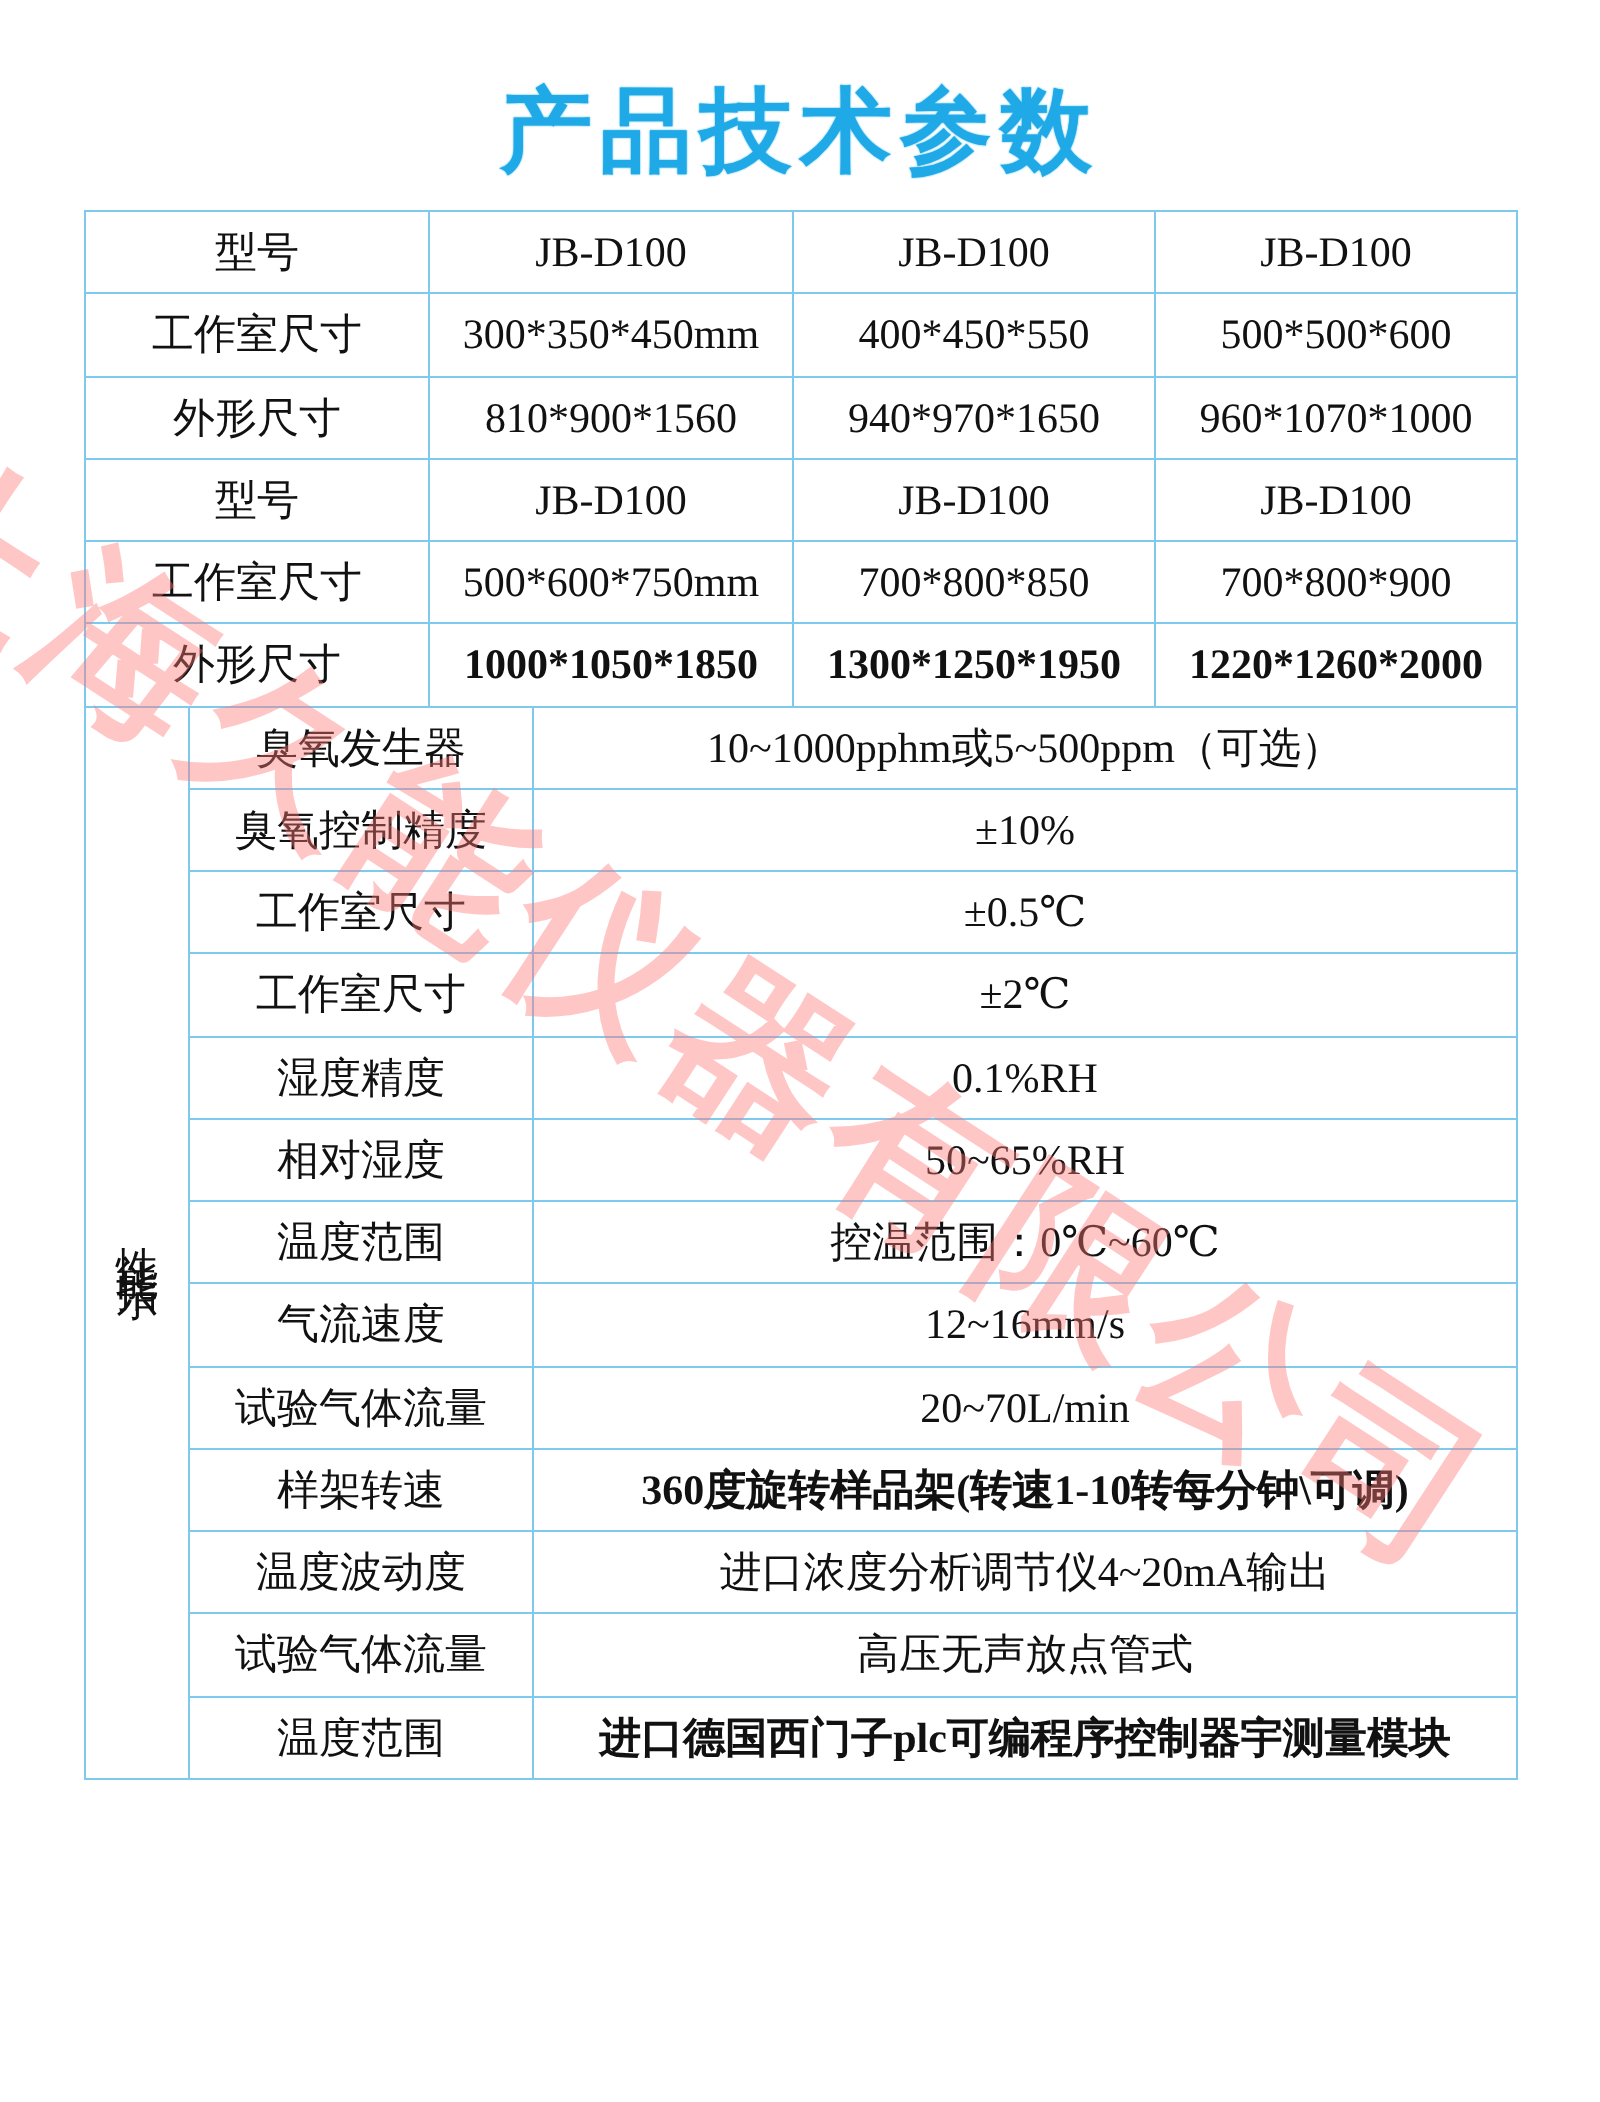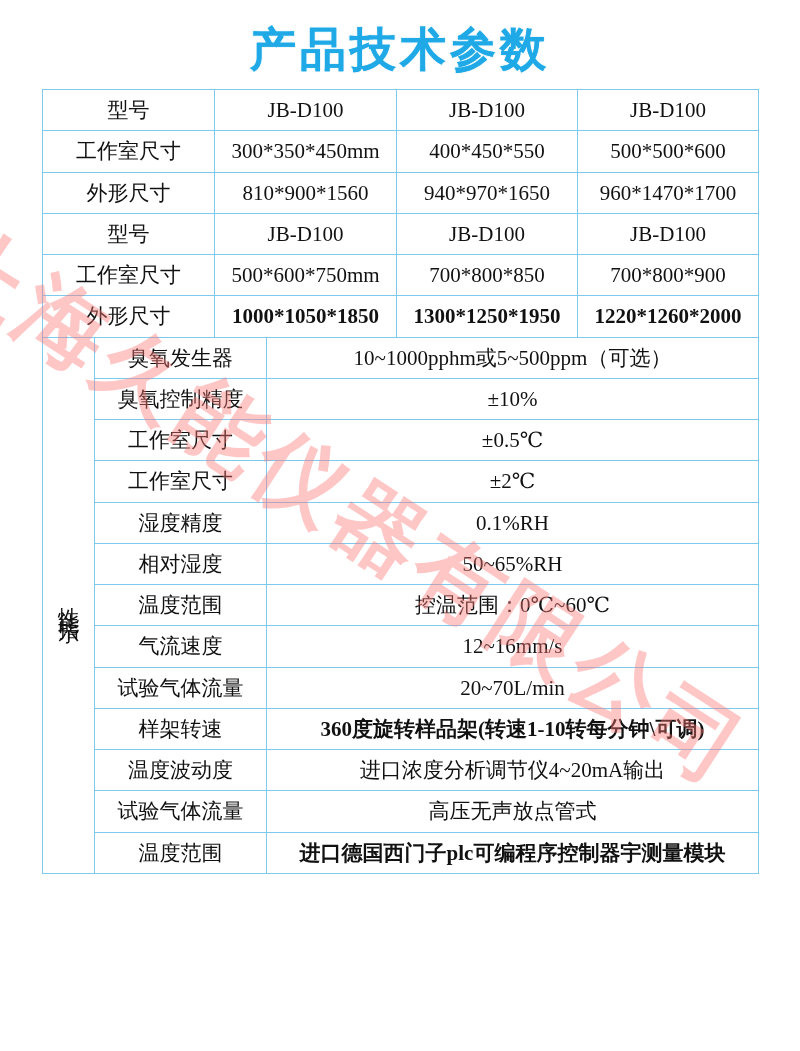"产品技术参数" .title { padding-top: 22px -> 38px }
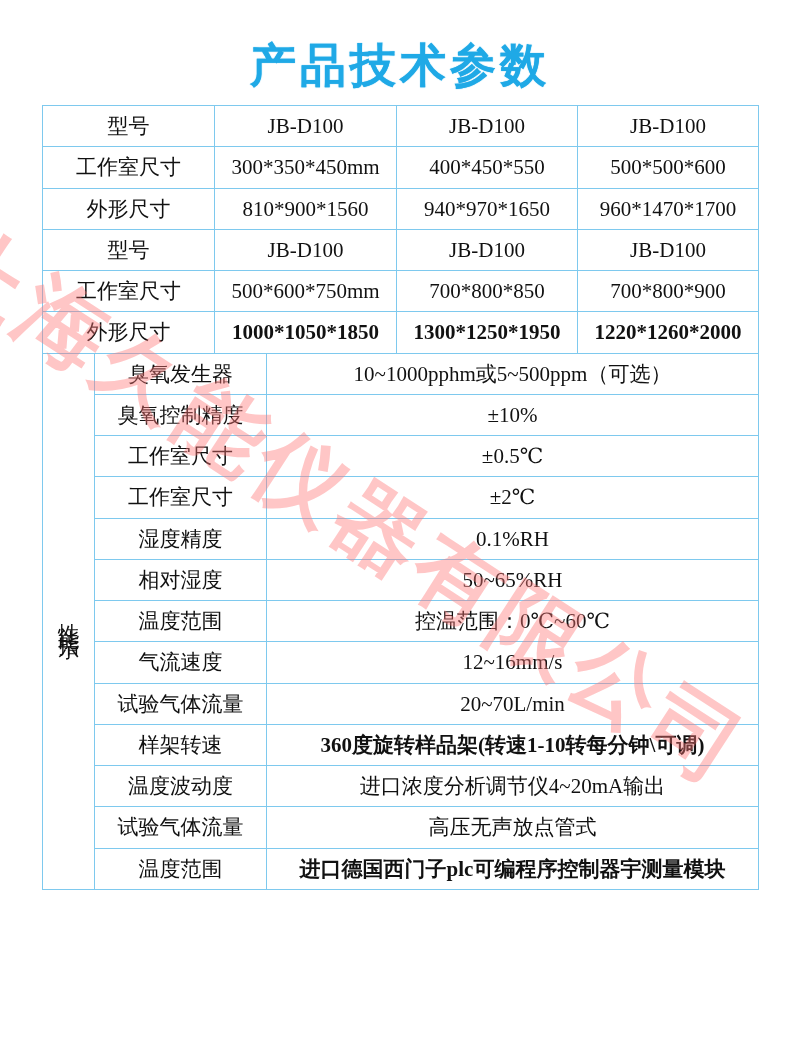"960*1470*1700" td { text: 1470*1700 -> 1070*1000 }
